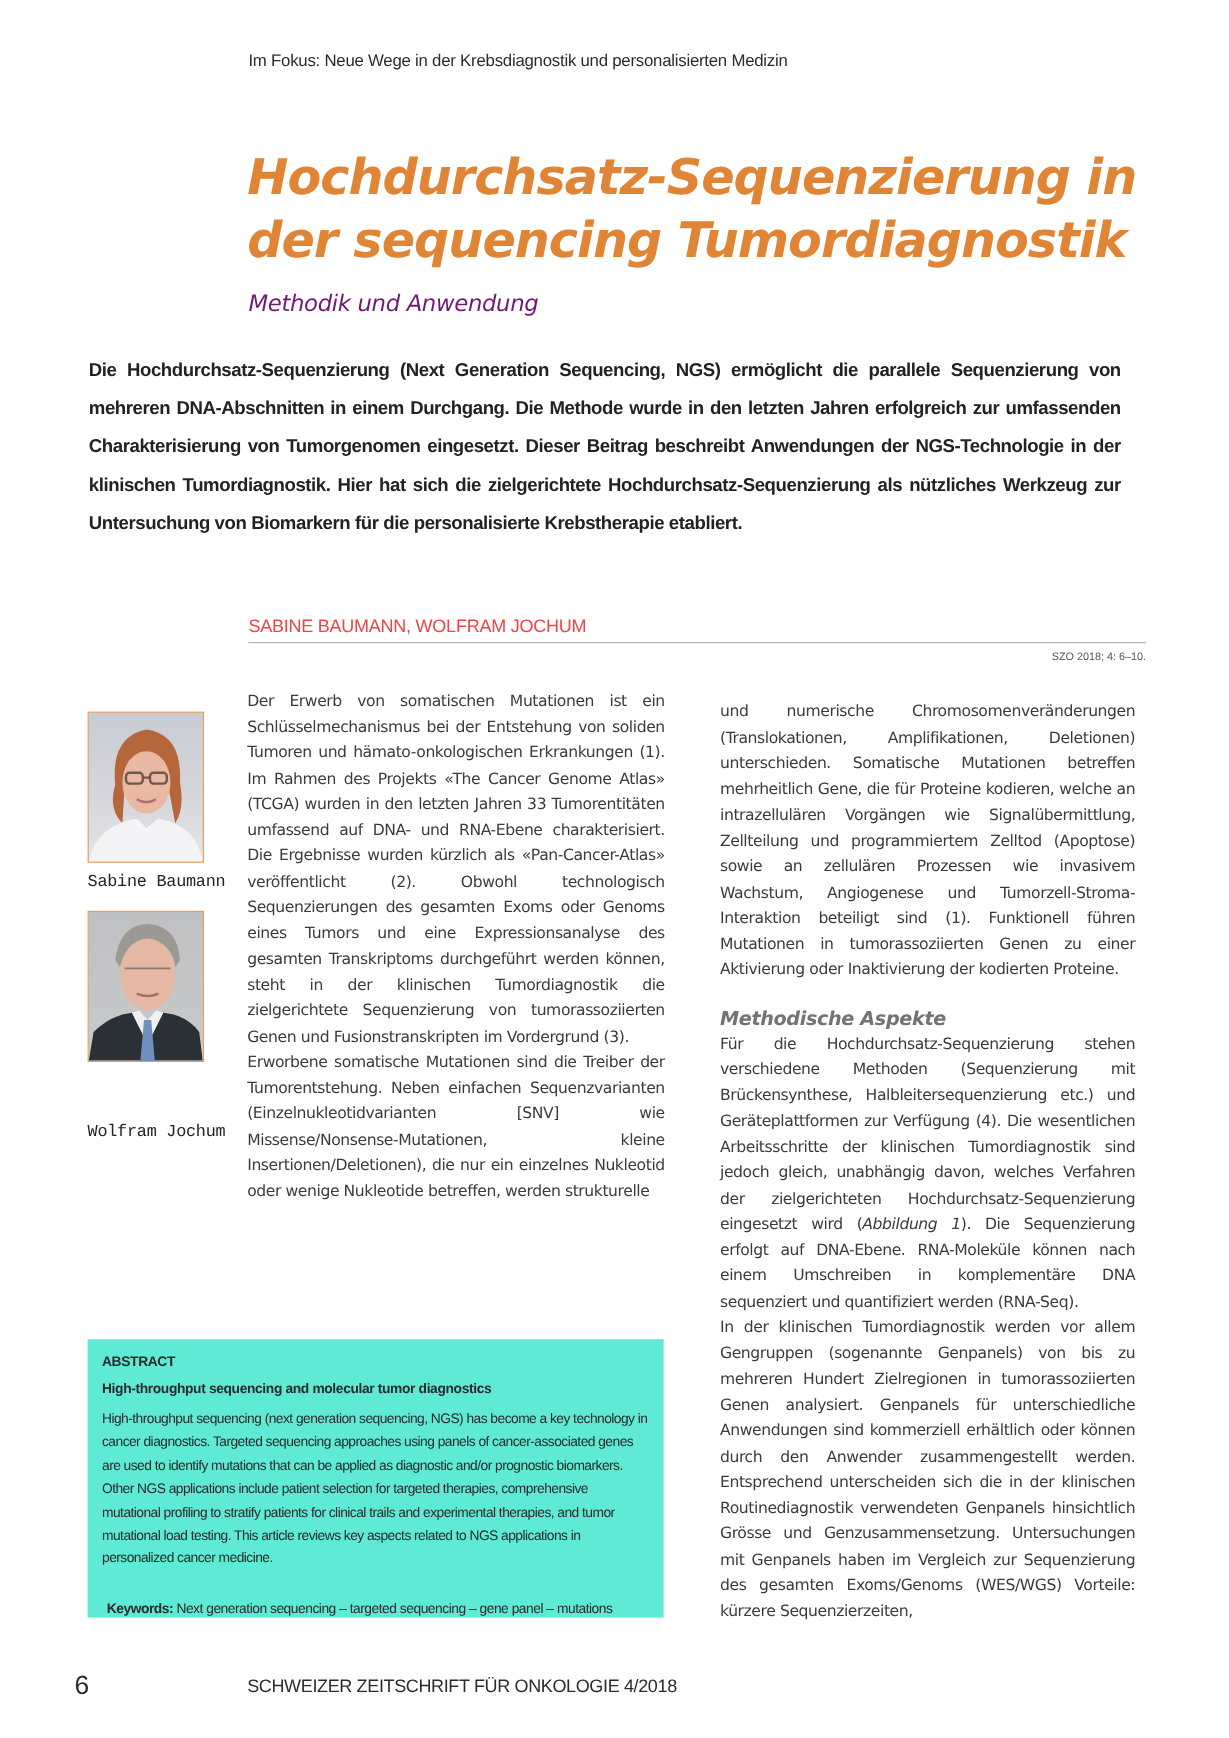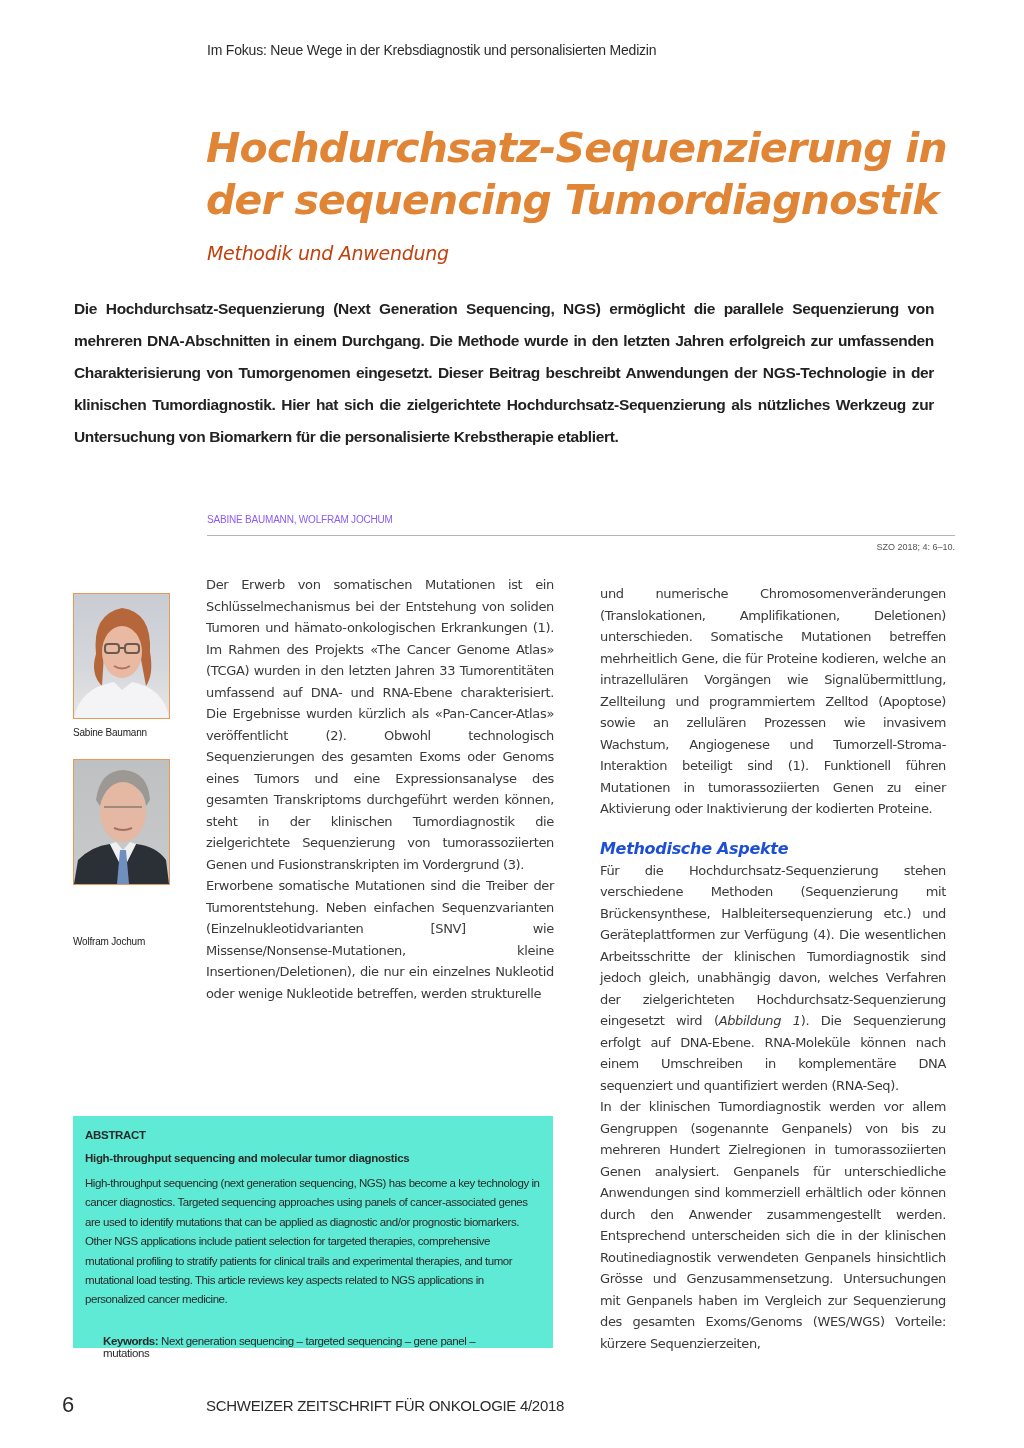"Methodik und Anwendung" .subtitle { color: #c2410c -> #701a75 }
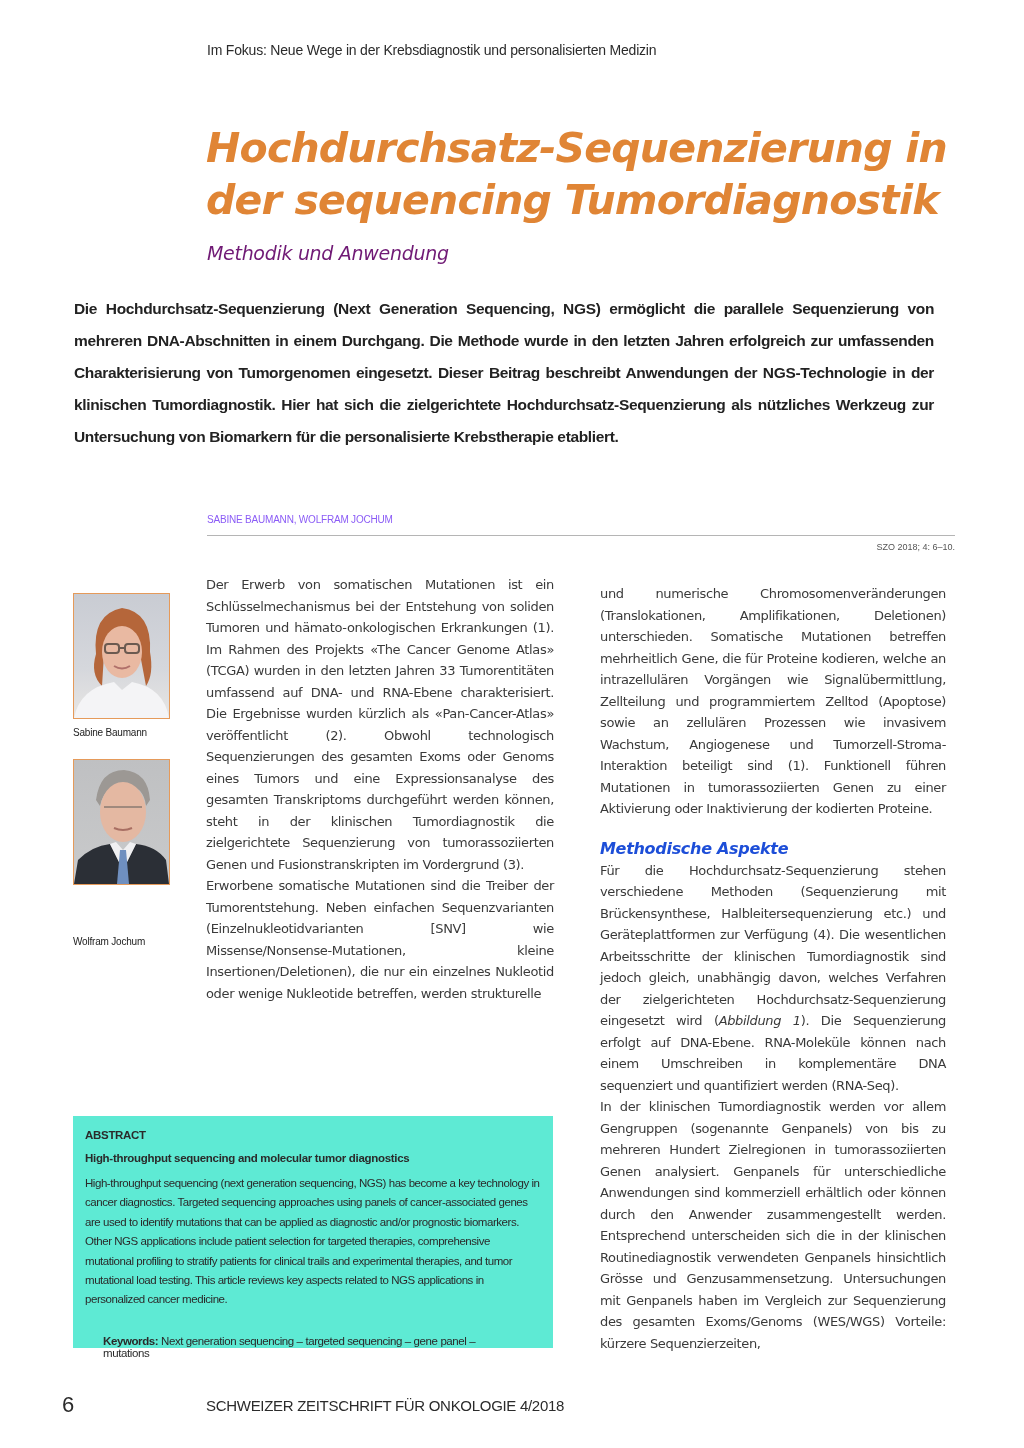"SABINE BAUMANN, WOLFRAM JOCHUM" .authors { color: #8b5cf6 -> #ef4444; font-size: 10px -> 15px }
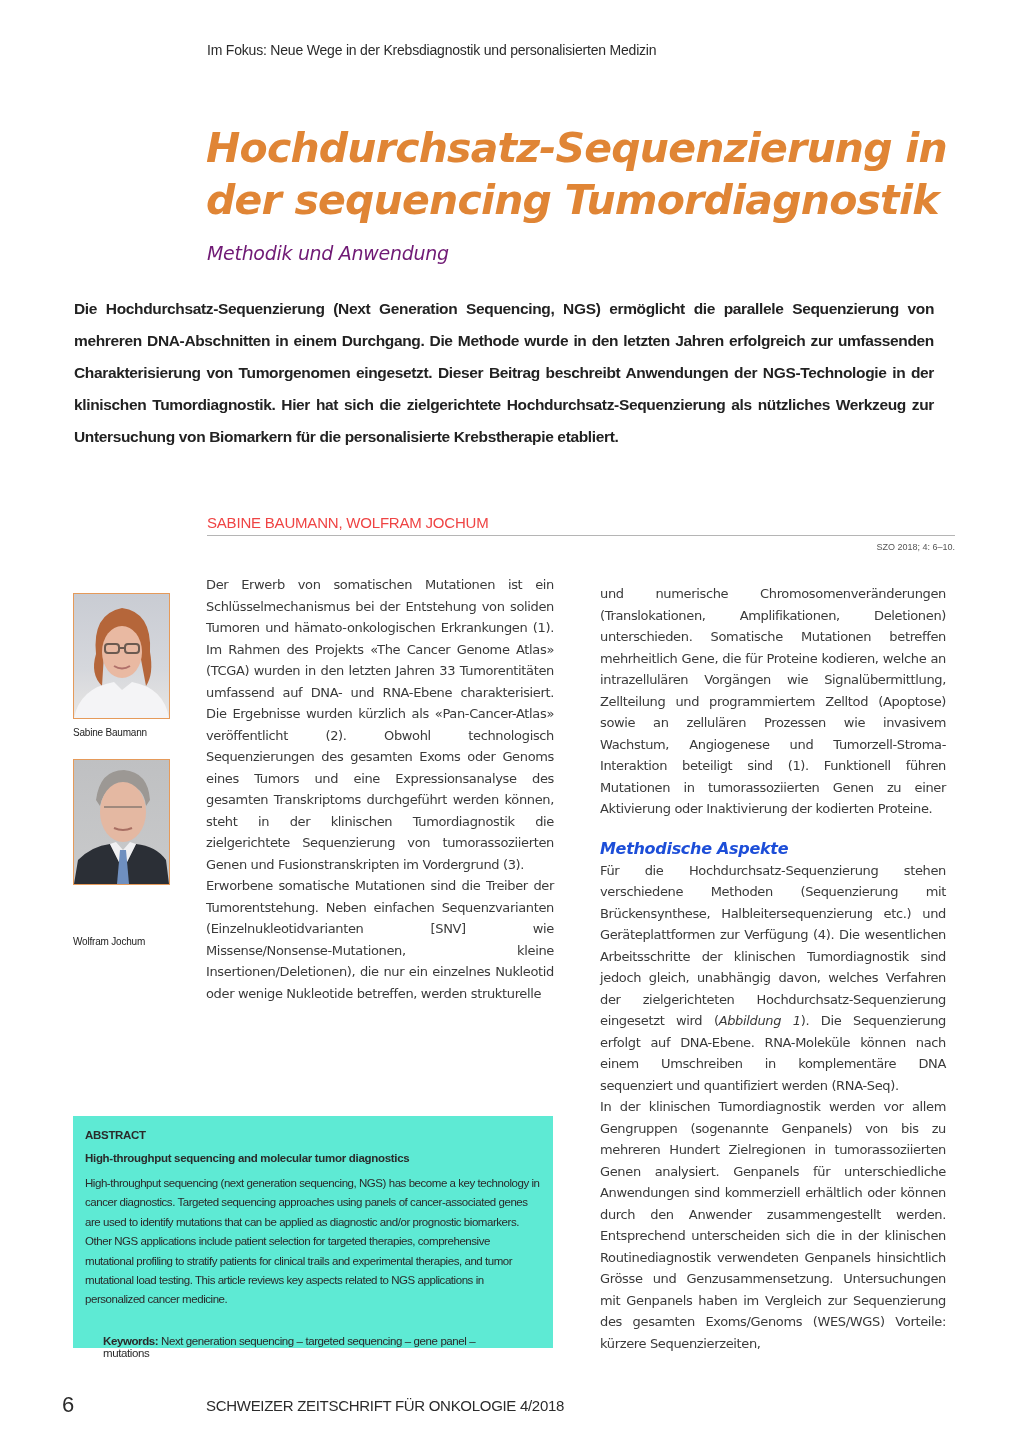"Sabine Baumann" .photo-caption { font-family: none -> Liberation Mono, monospace; font-size: 10px -> 14px }
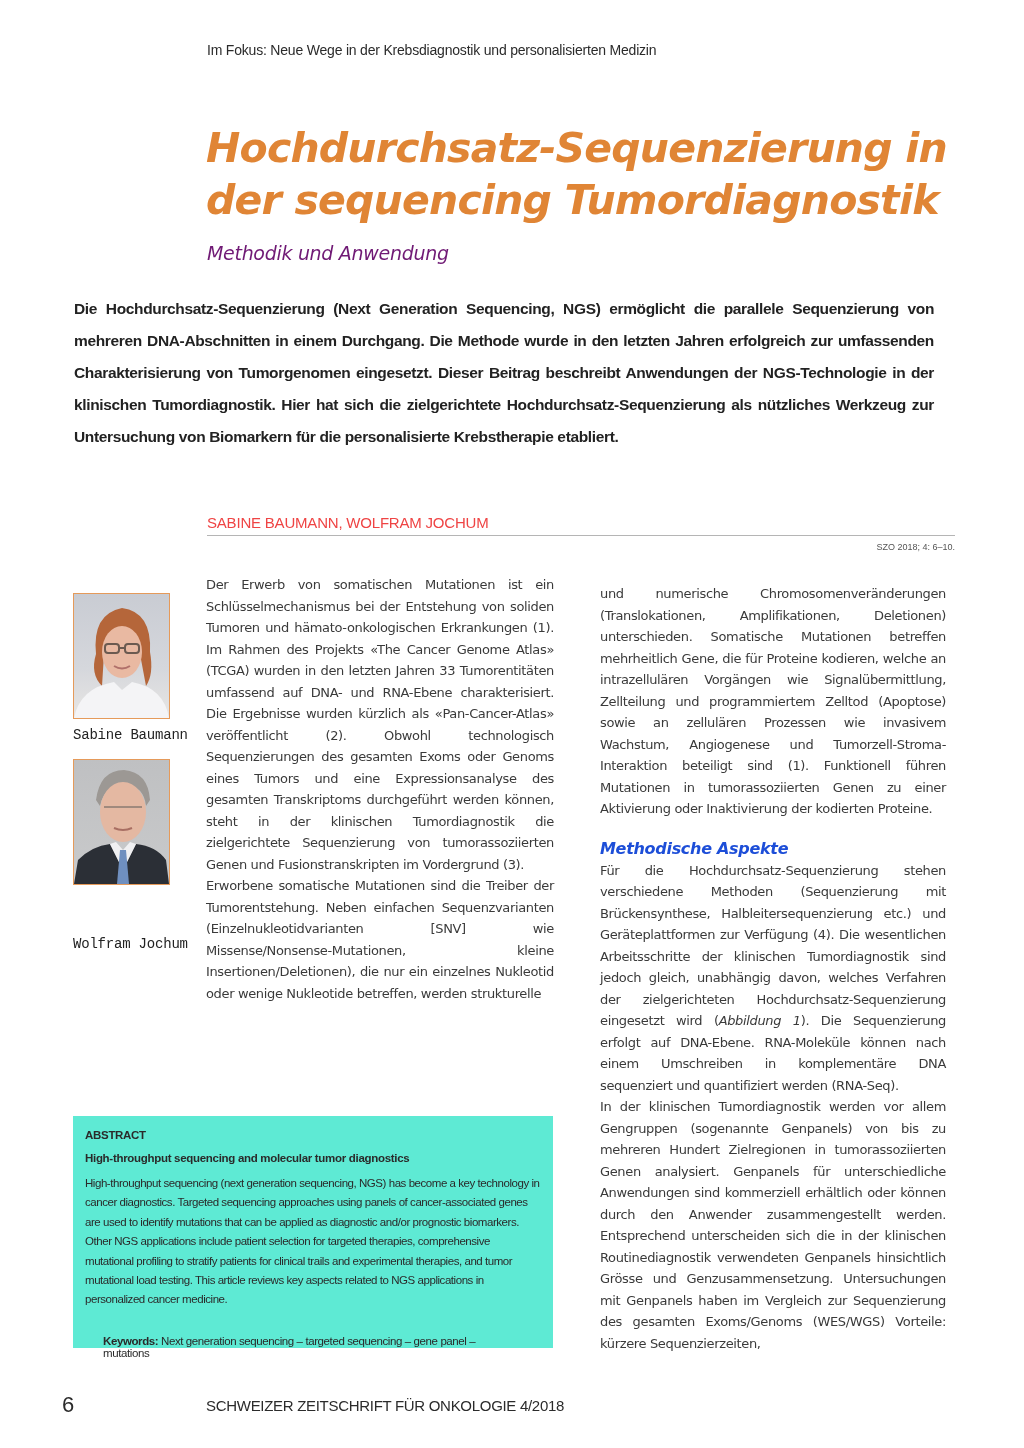"Methodische Aspekte" .section-heading { color: #1d4ed8 -> #737373 }
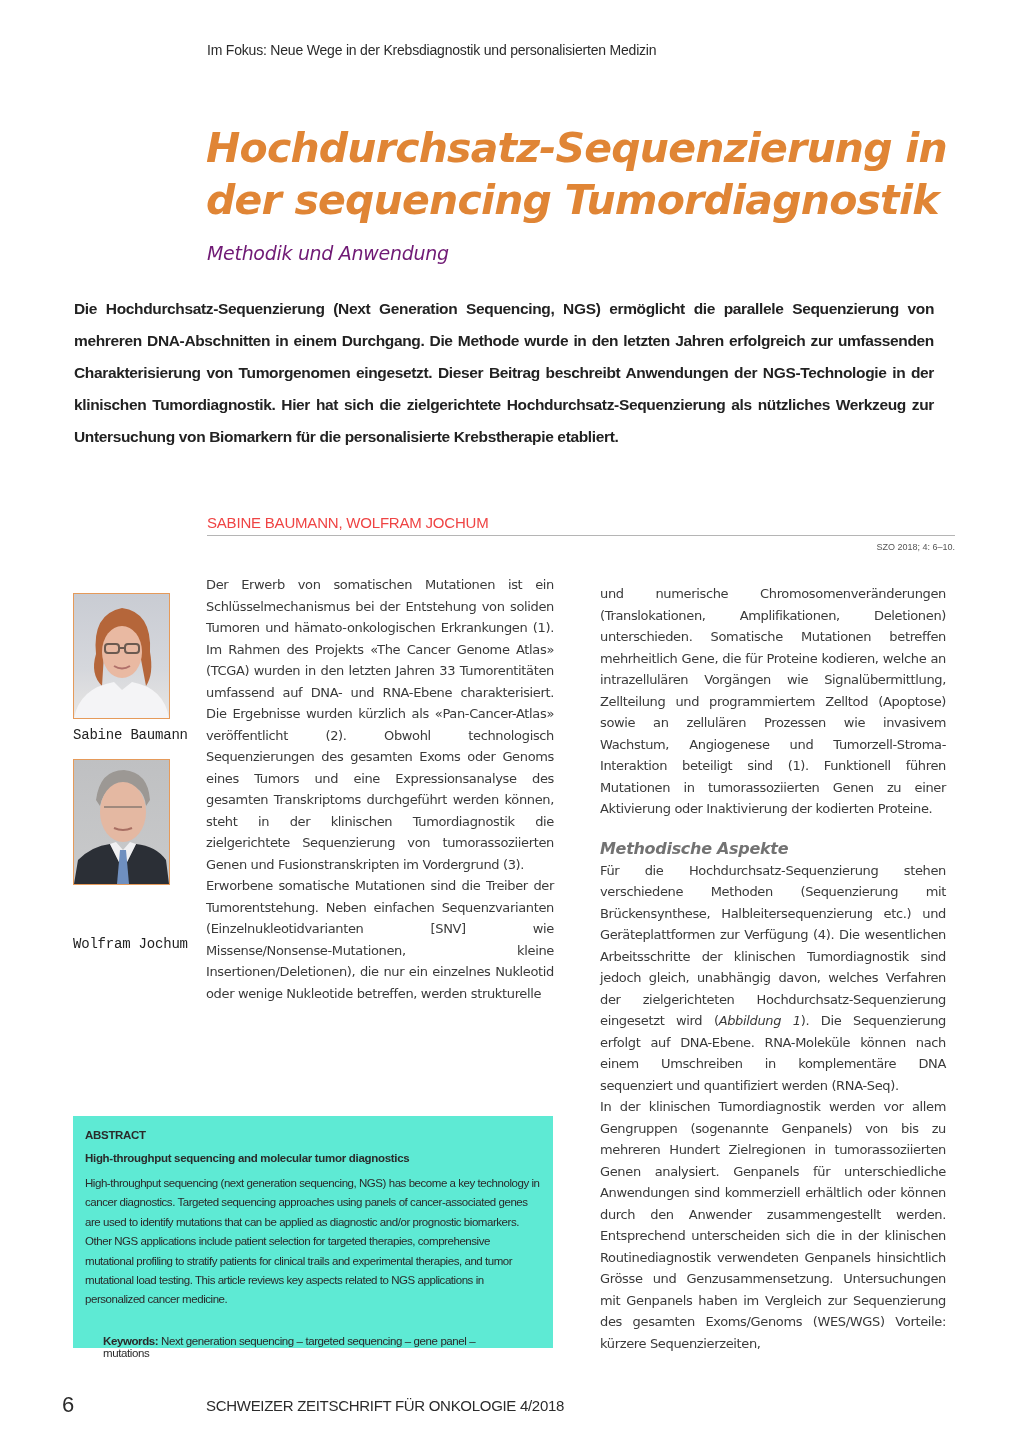"Keywords: Next generation sequencing –" .abstract-keywords { margin: 18px -> 4px }
